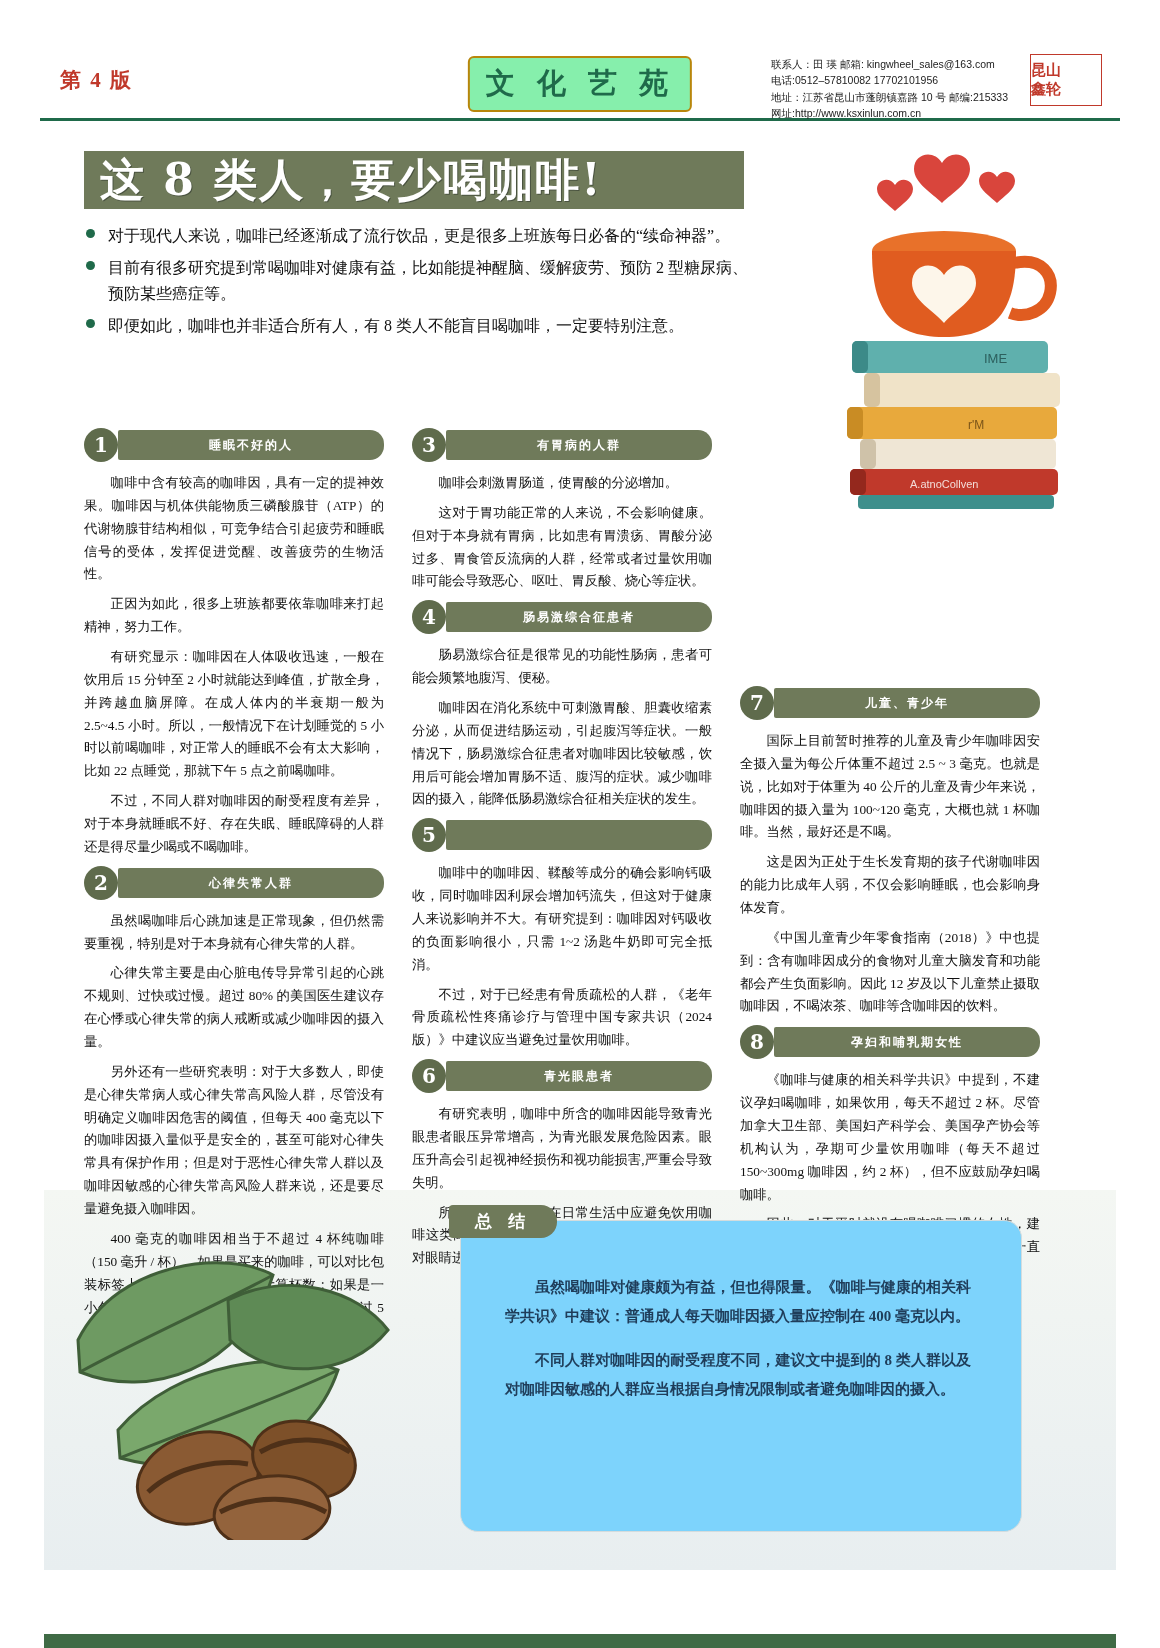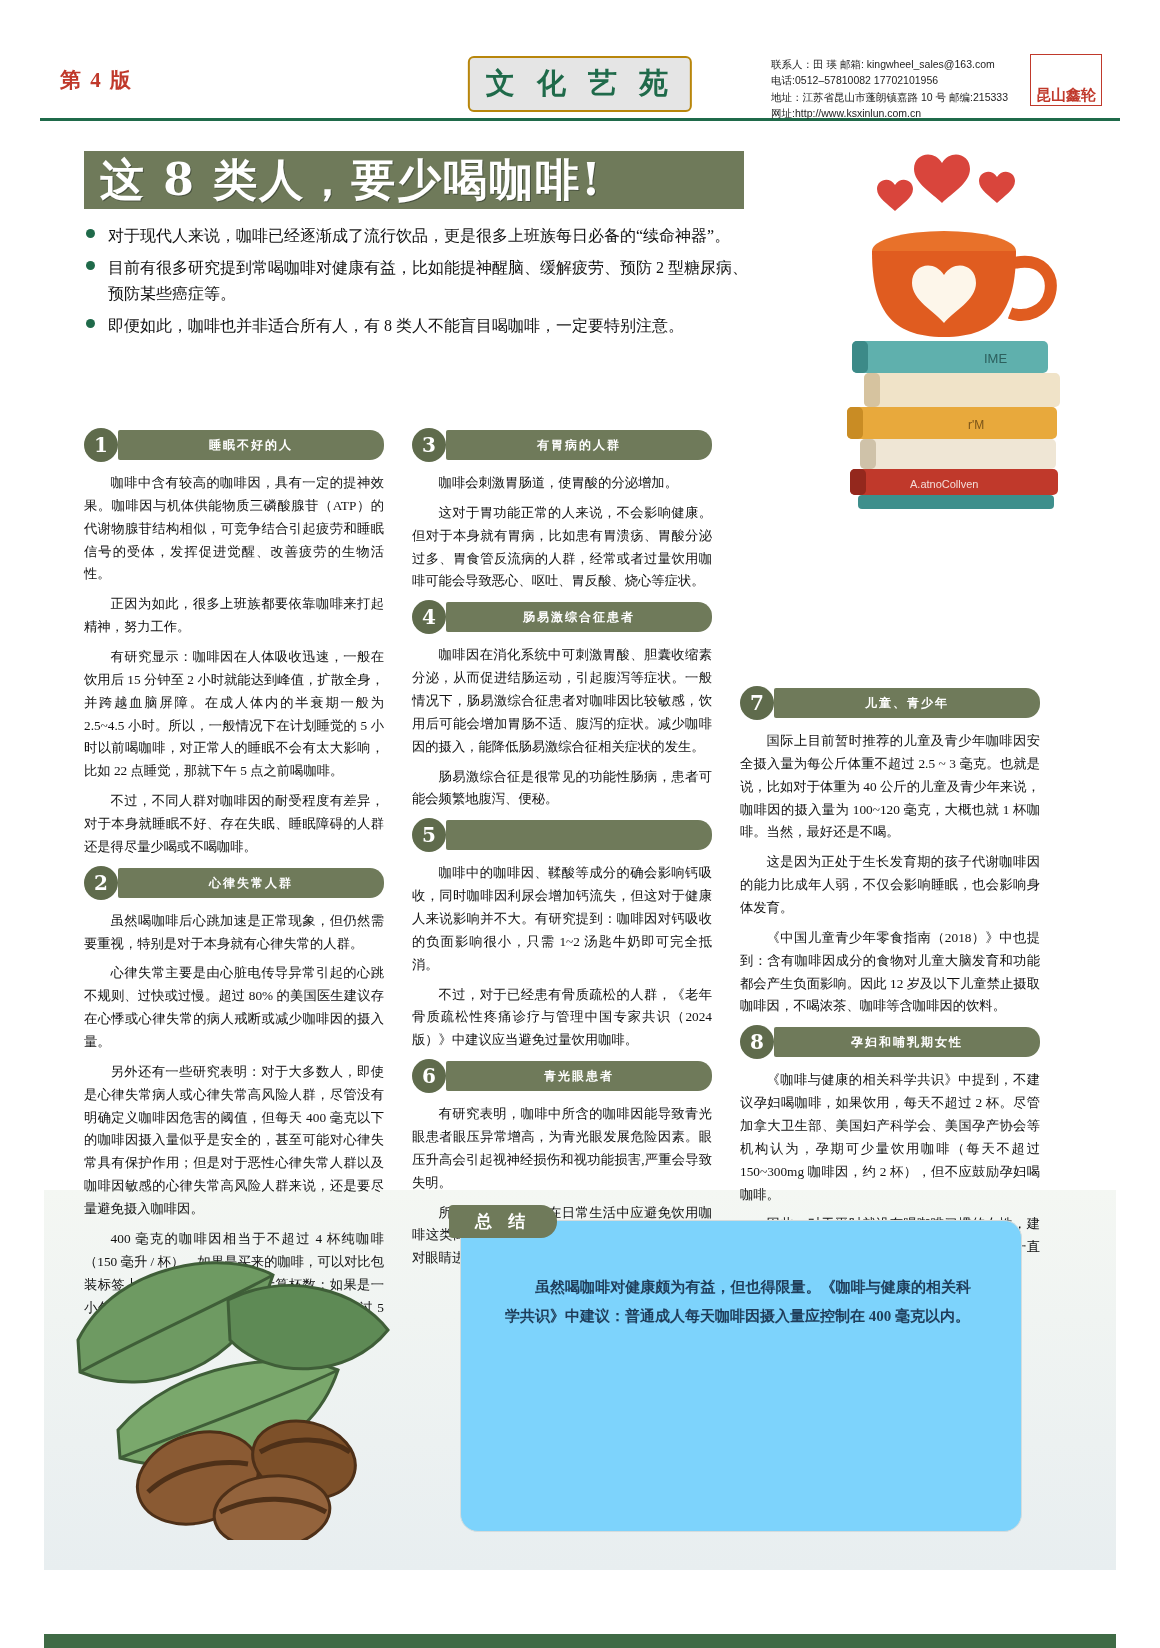"文 化 艺 苑" .masthead { background: #e5e5e5 -> #86efac }
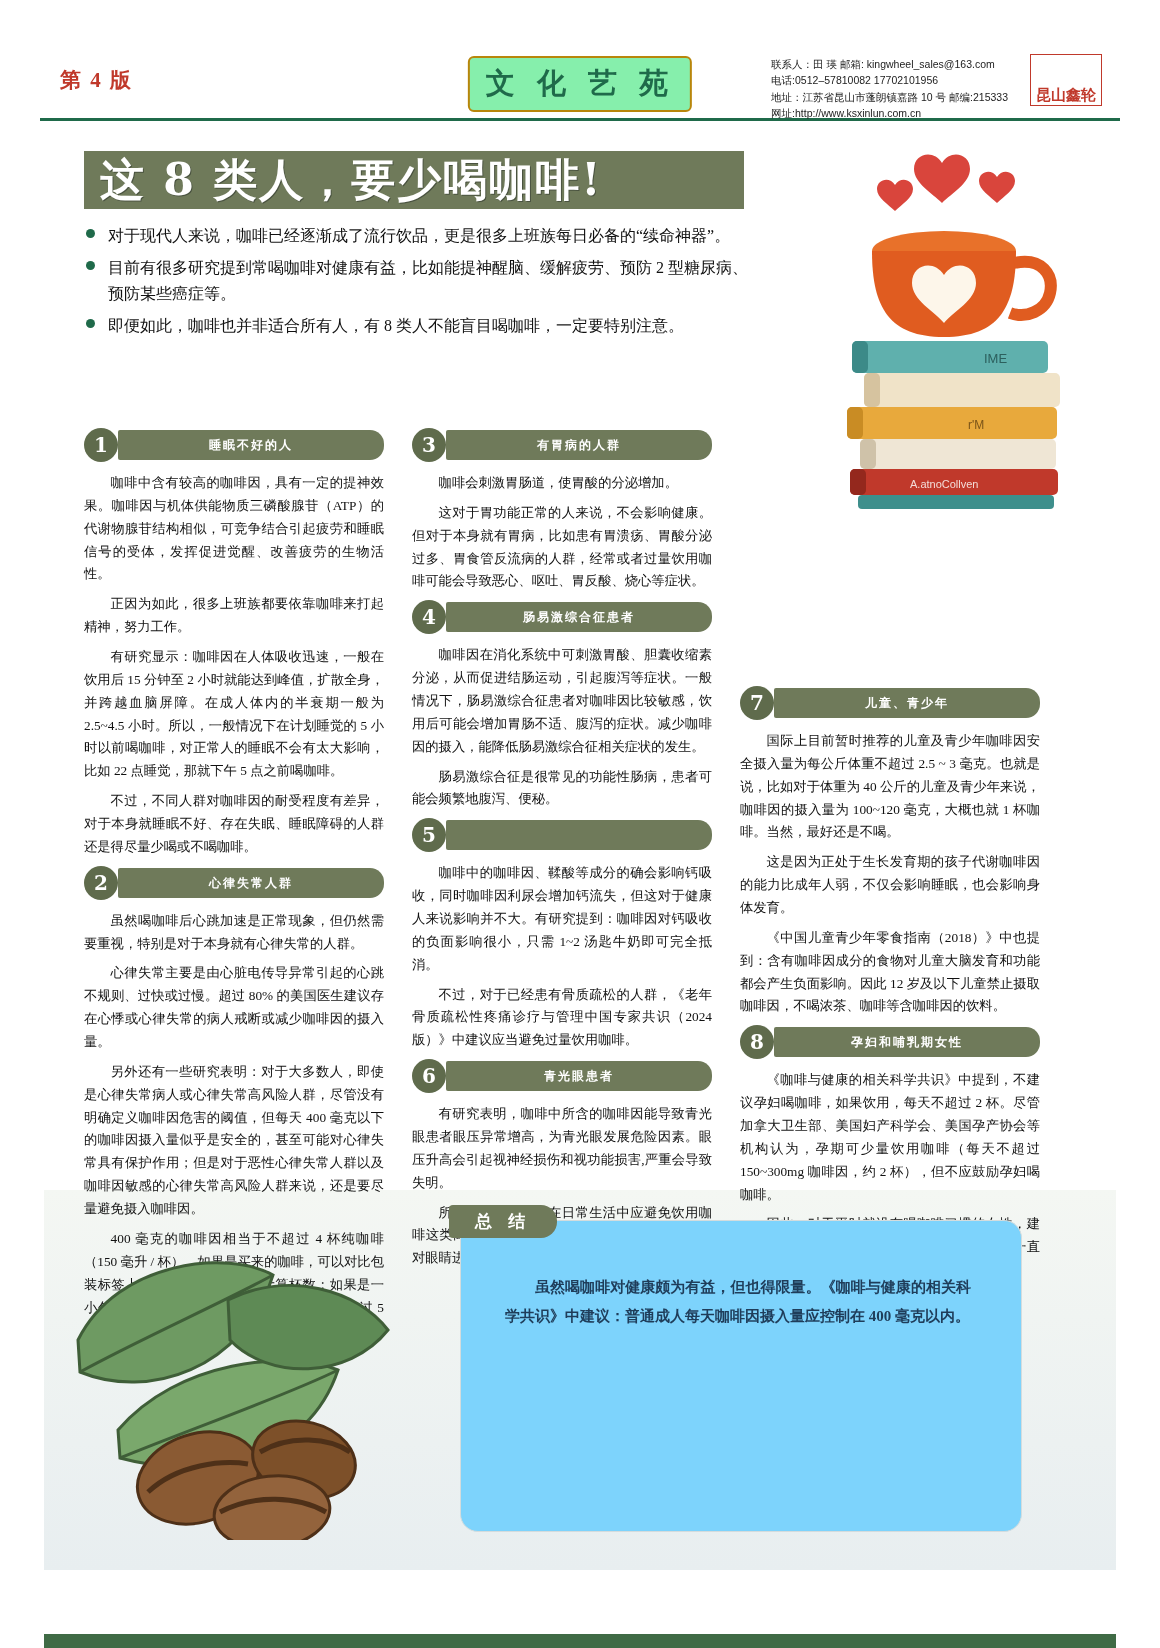"昆山" .logo-box { align-items: flex-end -> flex-start; flex-direction: row -> column }
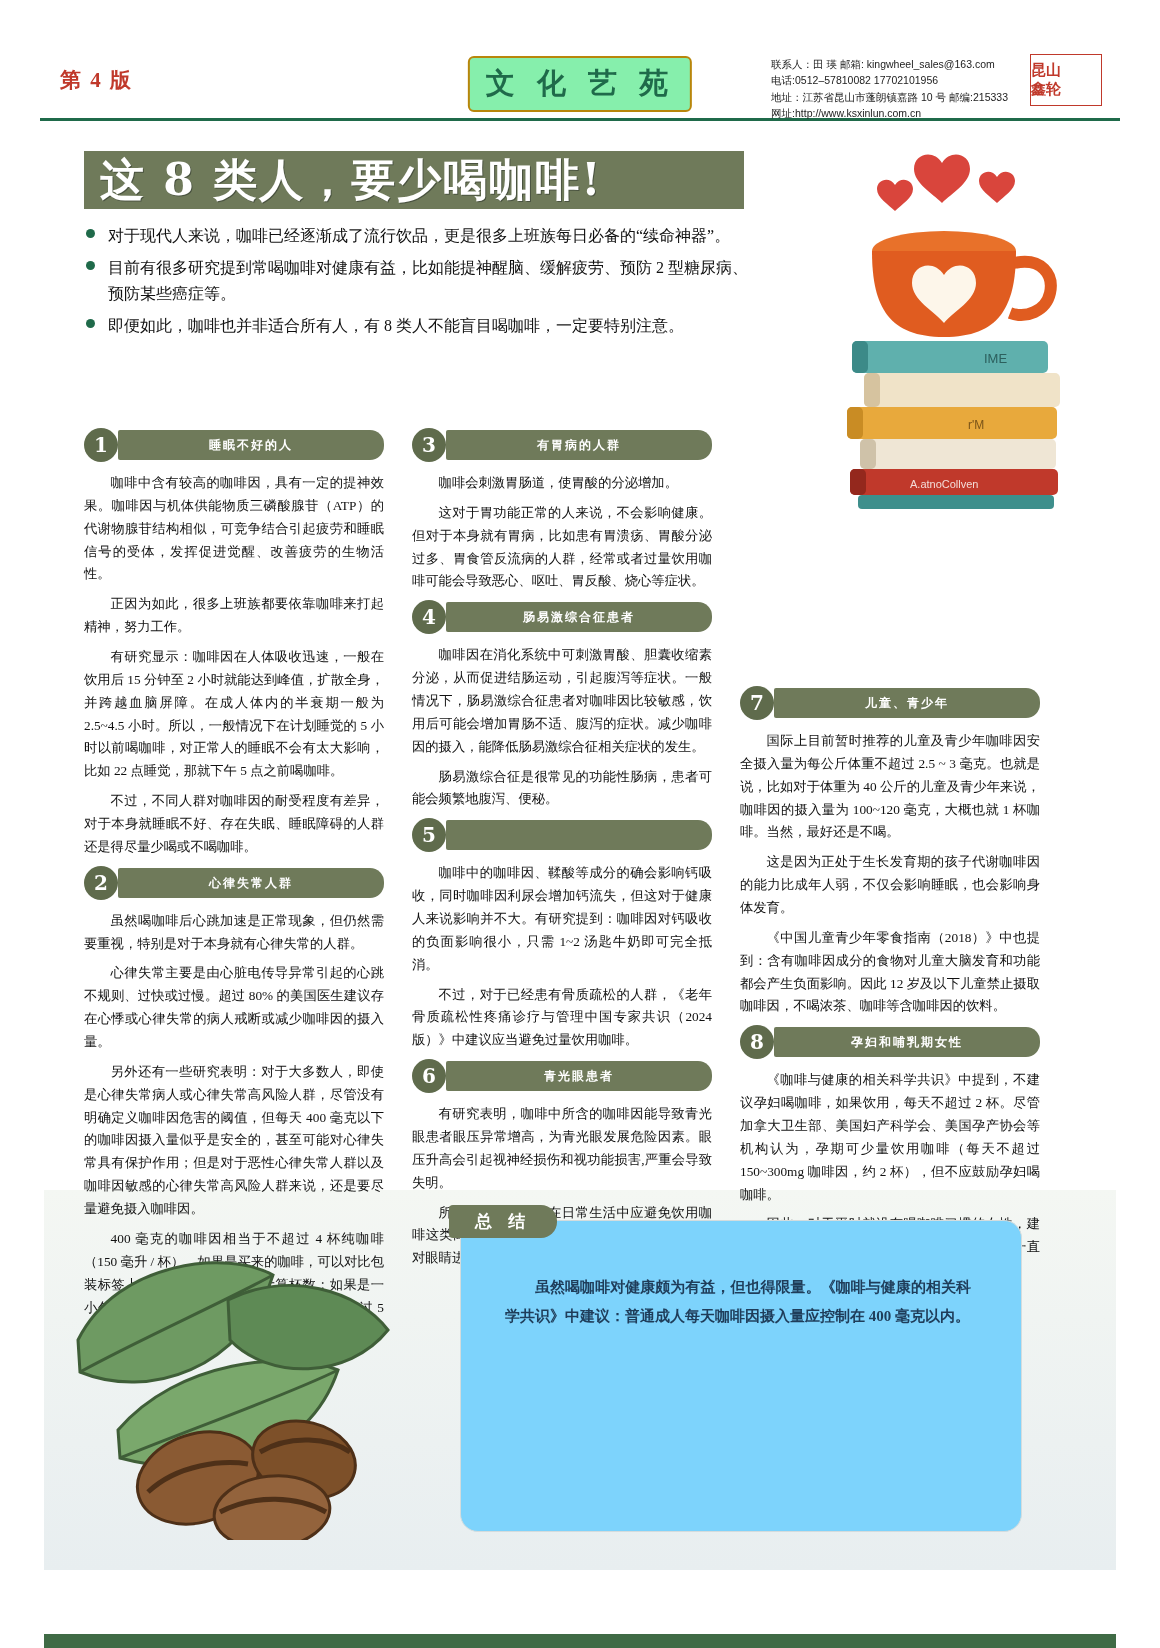"咖啡因在消化系统中可刺激胃酸、胆囊收缩素分泌，从而促进结肠运动，引起腹泻等症状。" p { order: before "肠易激综合征是很常见的功能性肠病，患者可能会频繁地腹泻、便秘。" -> after "肠易激综合征是很常见的功能性肠病，患者可能会频繁地腹泻、便秘。" }
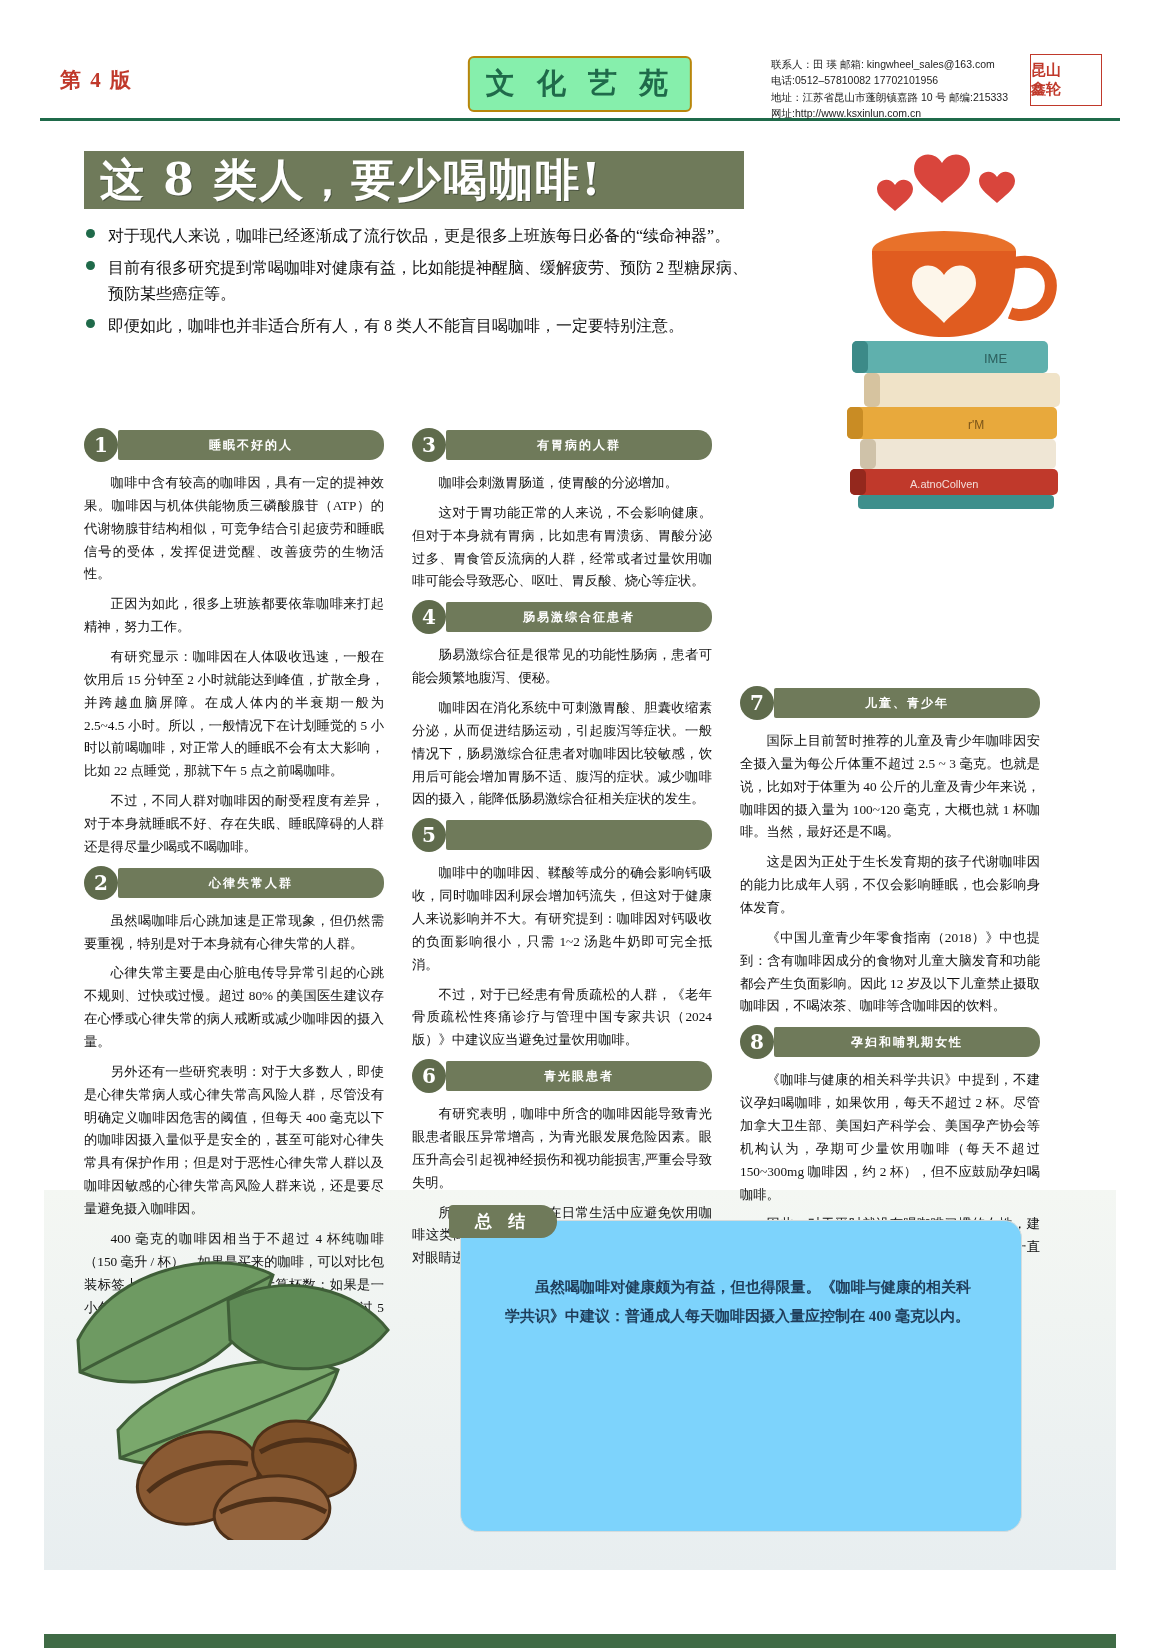"不同人群对咖啡因的耐受程度不同，建议文中提到的 8" p { html: none -> <p>不同人群对咖啡因的耐受程度不同，建议文中提到的 8 类人群以及对咖啡因敏感的人群应当根据自身情况限制或者避免咖啡因的摄入。</p> }
